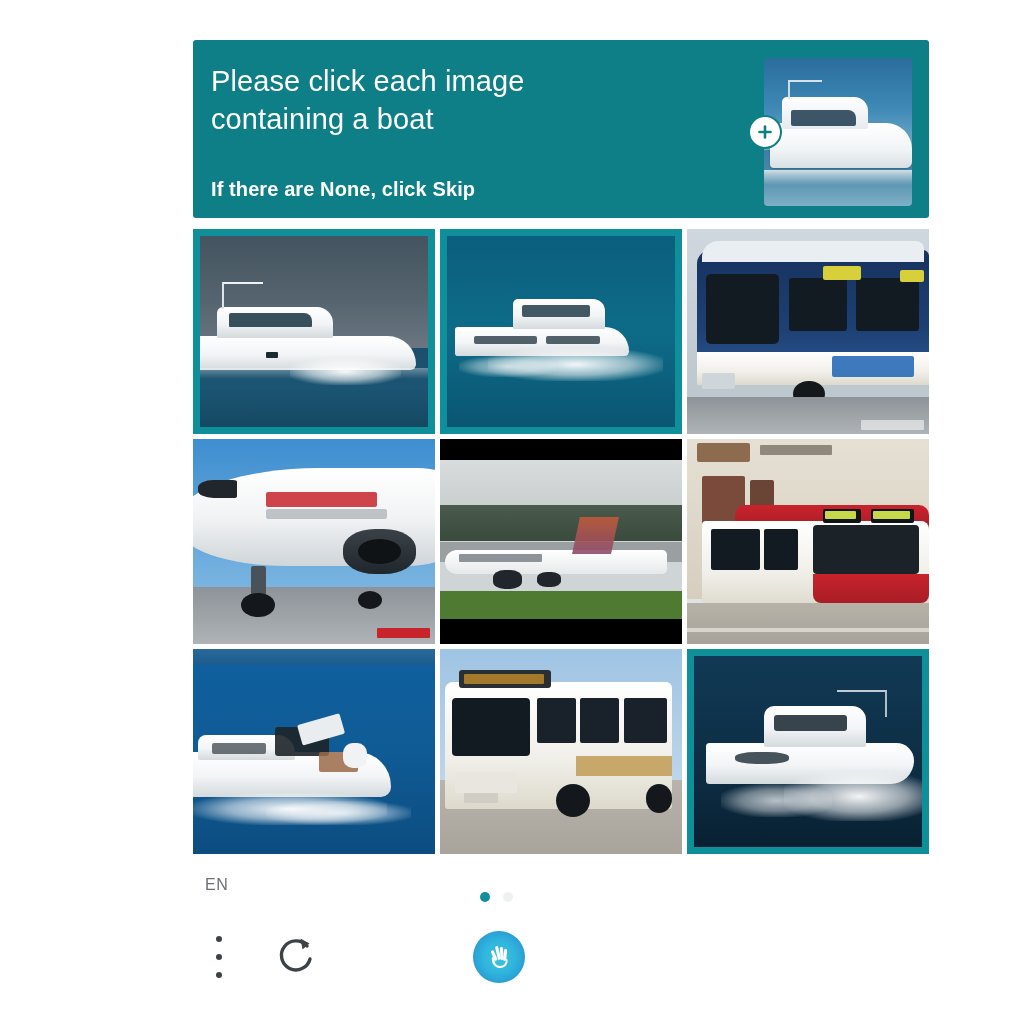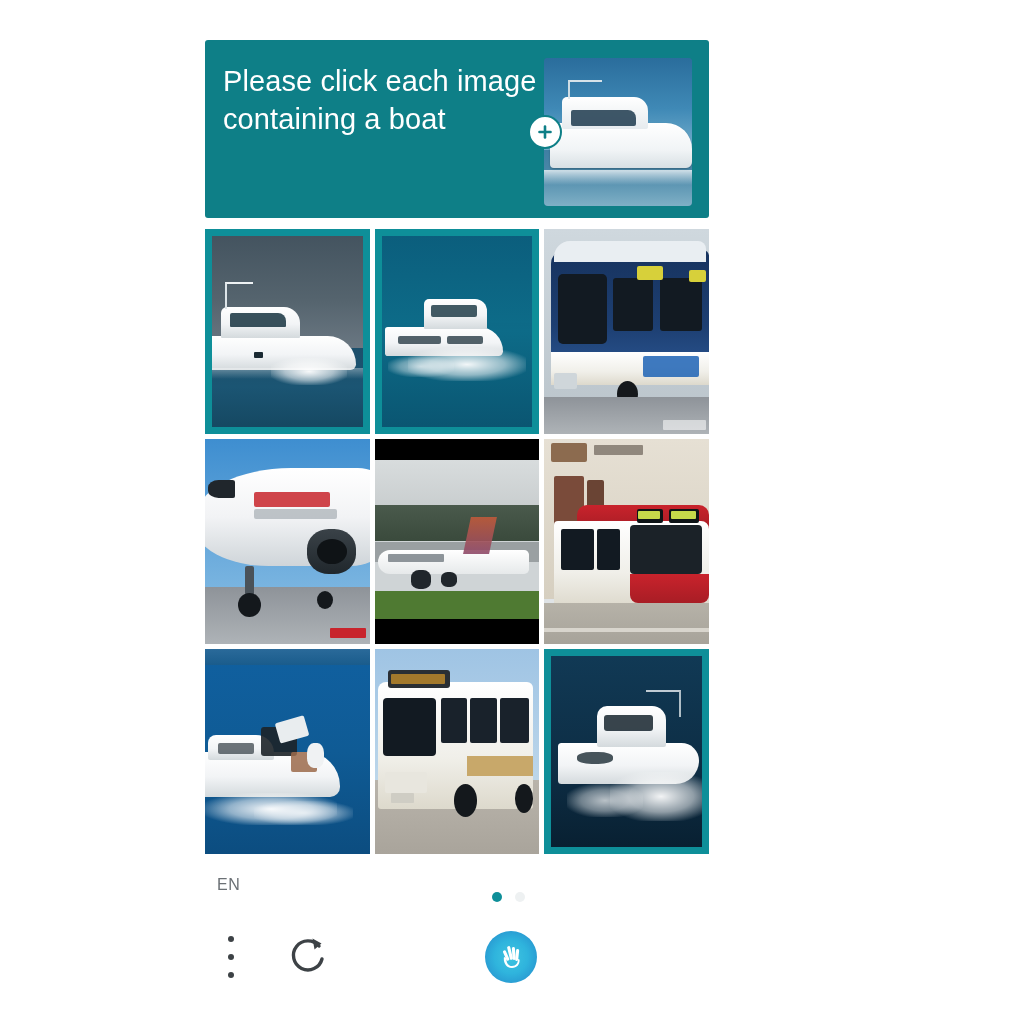"Please click each image" #captcha-root { left: 205px -> 193px; width: 504px -> 736px }
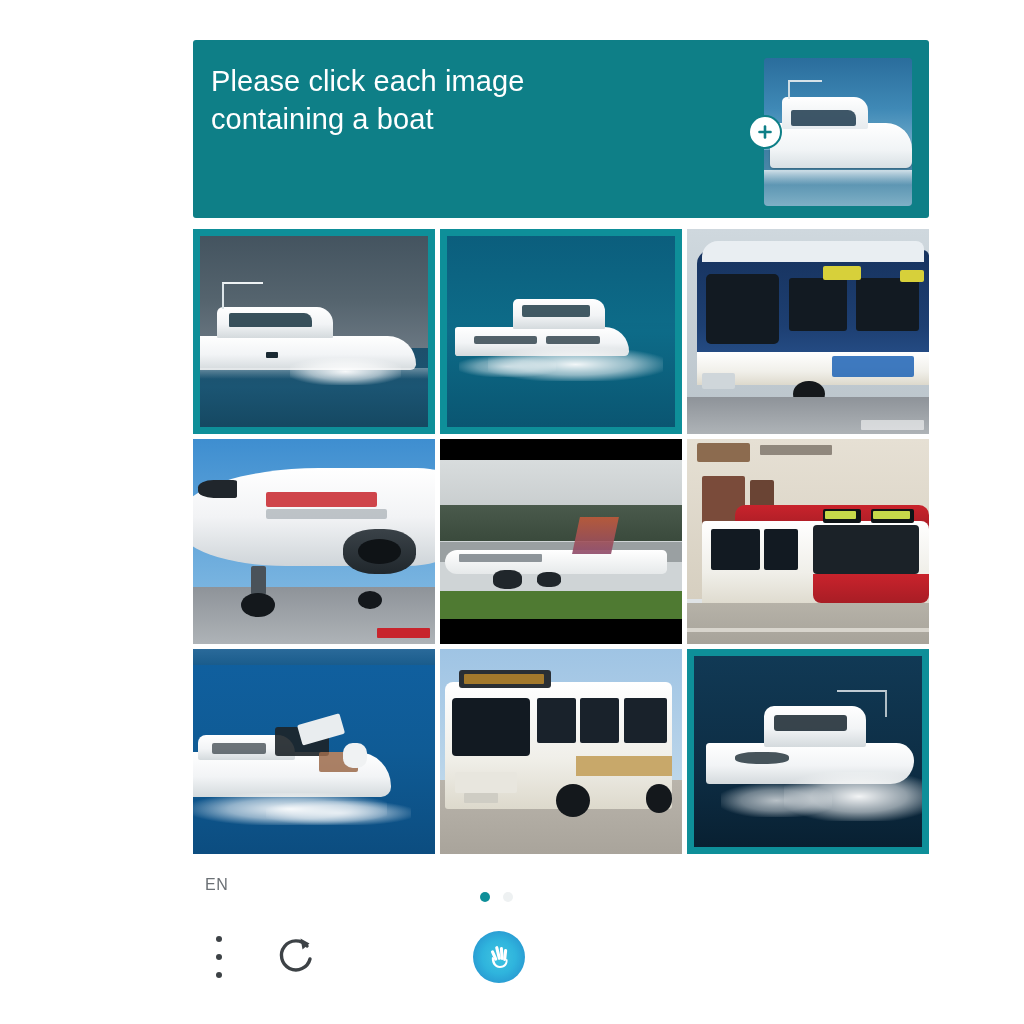"If there are None, click" div.prompt-sub { html: none -> <div>If there are None, click Skip</div> }
